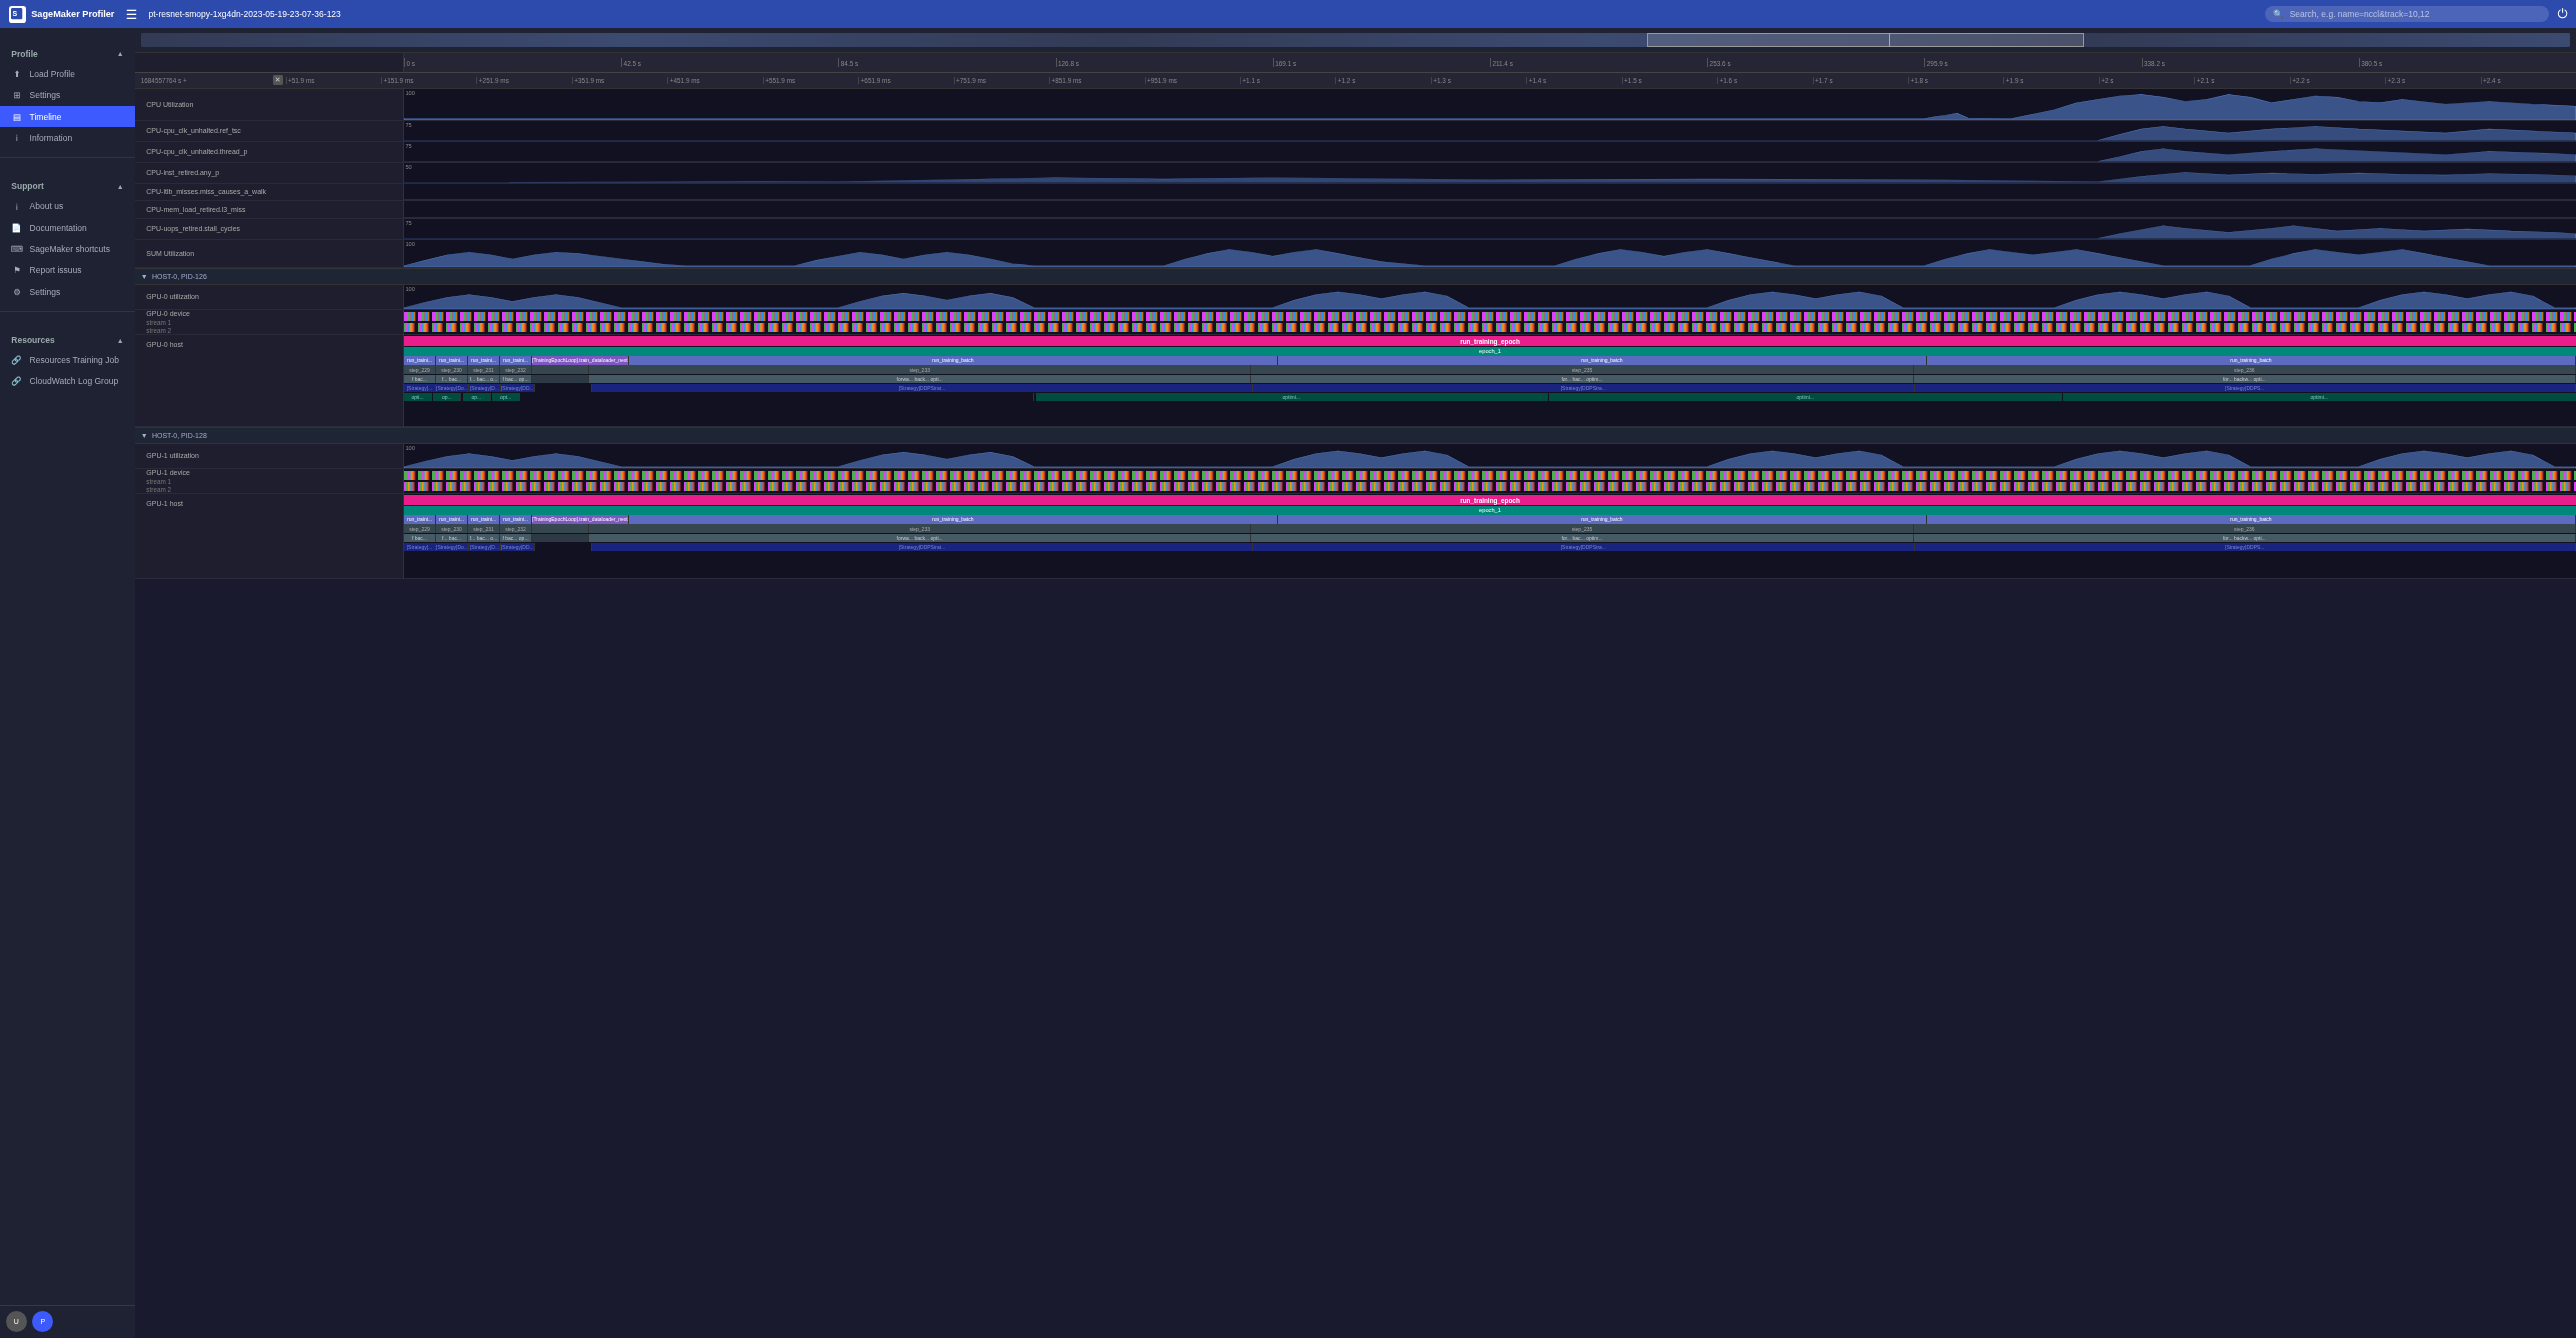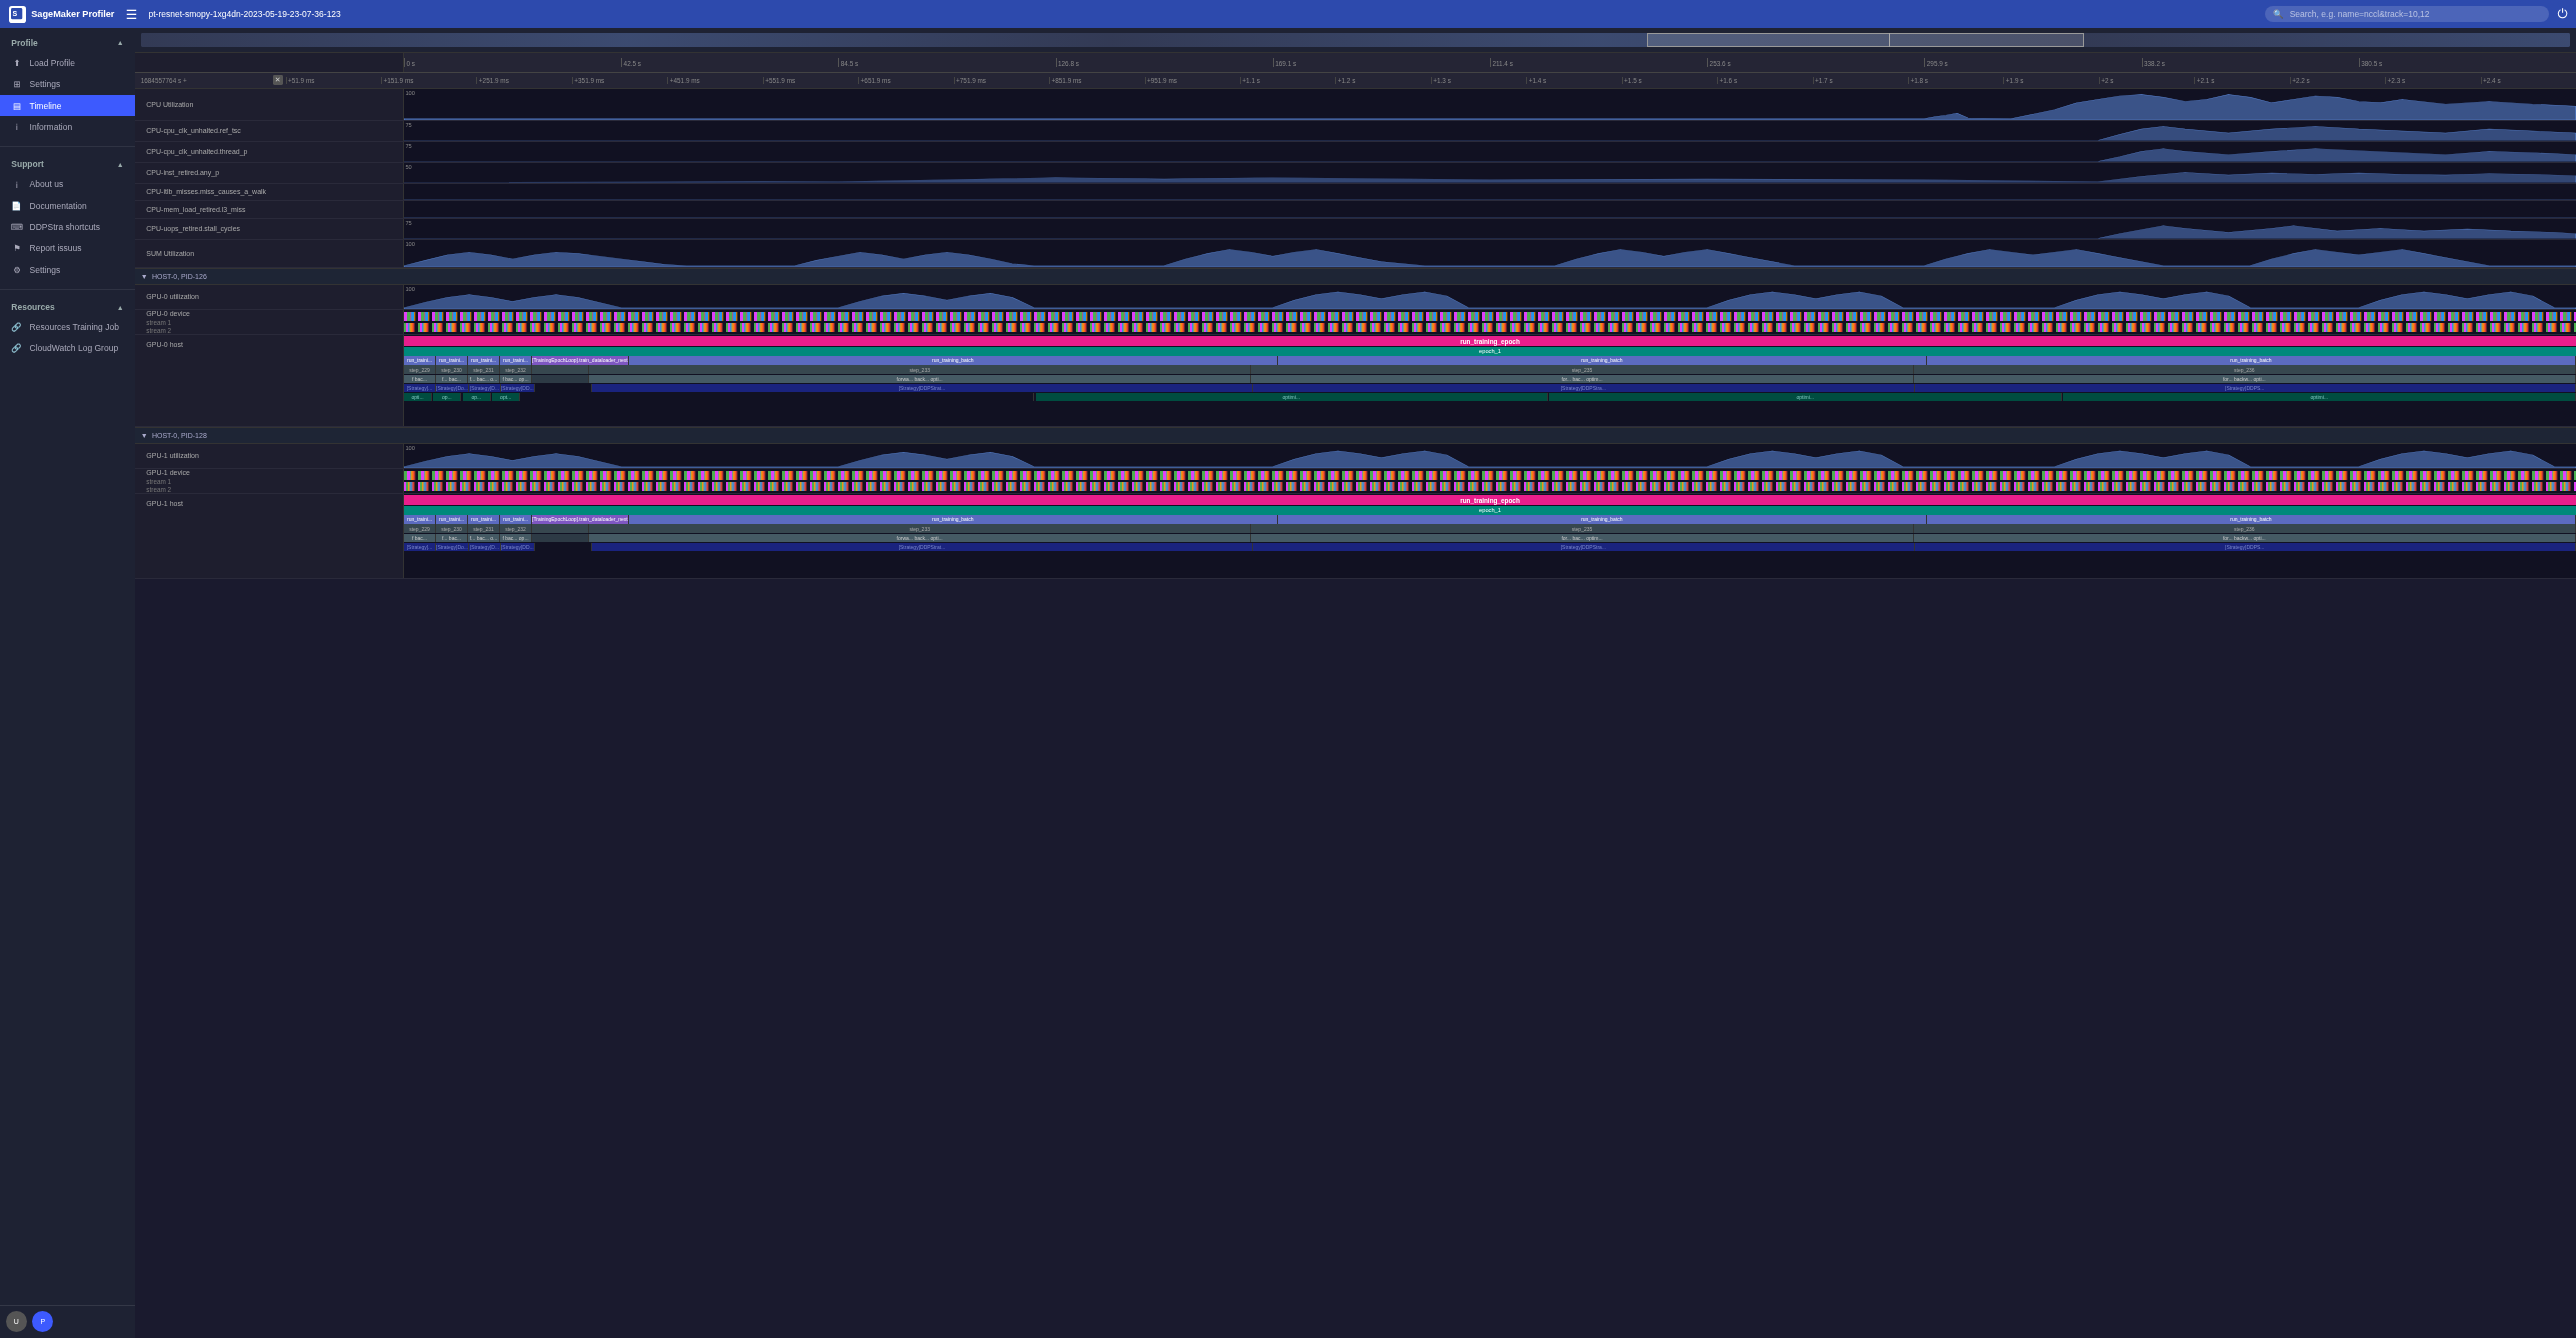"Profile" .sidebar-section { margin-top: none -> 11px }
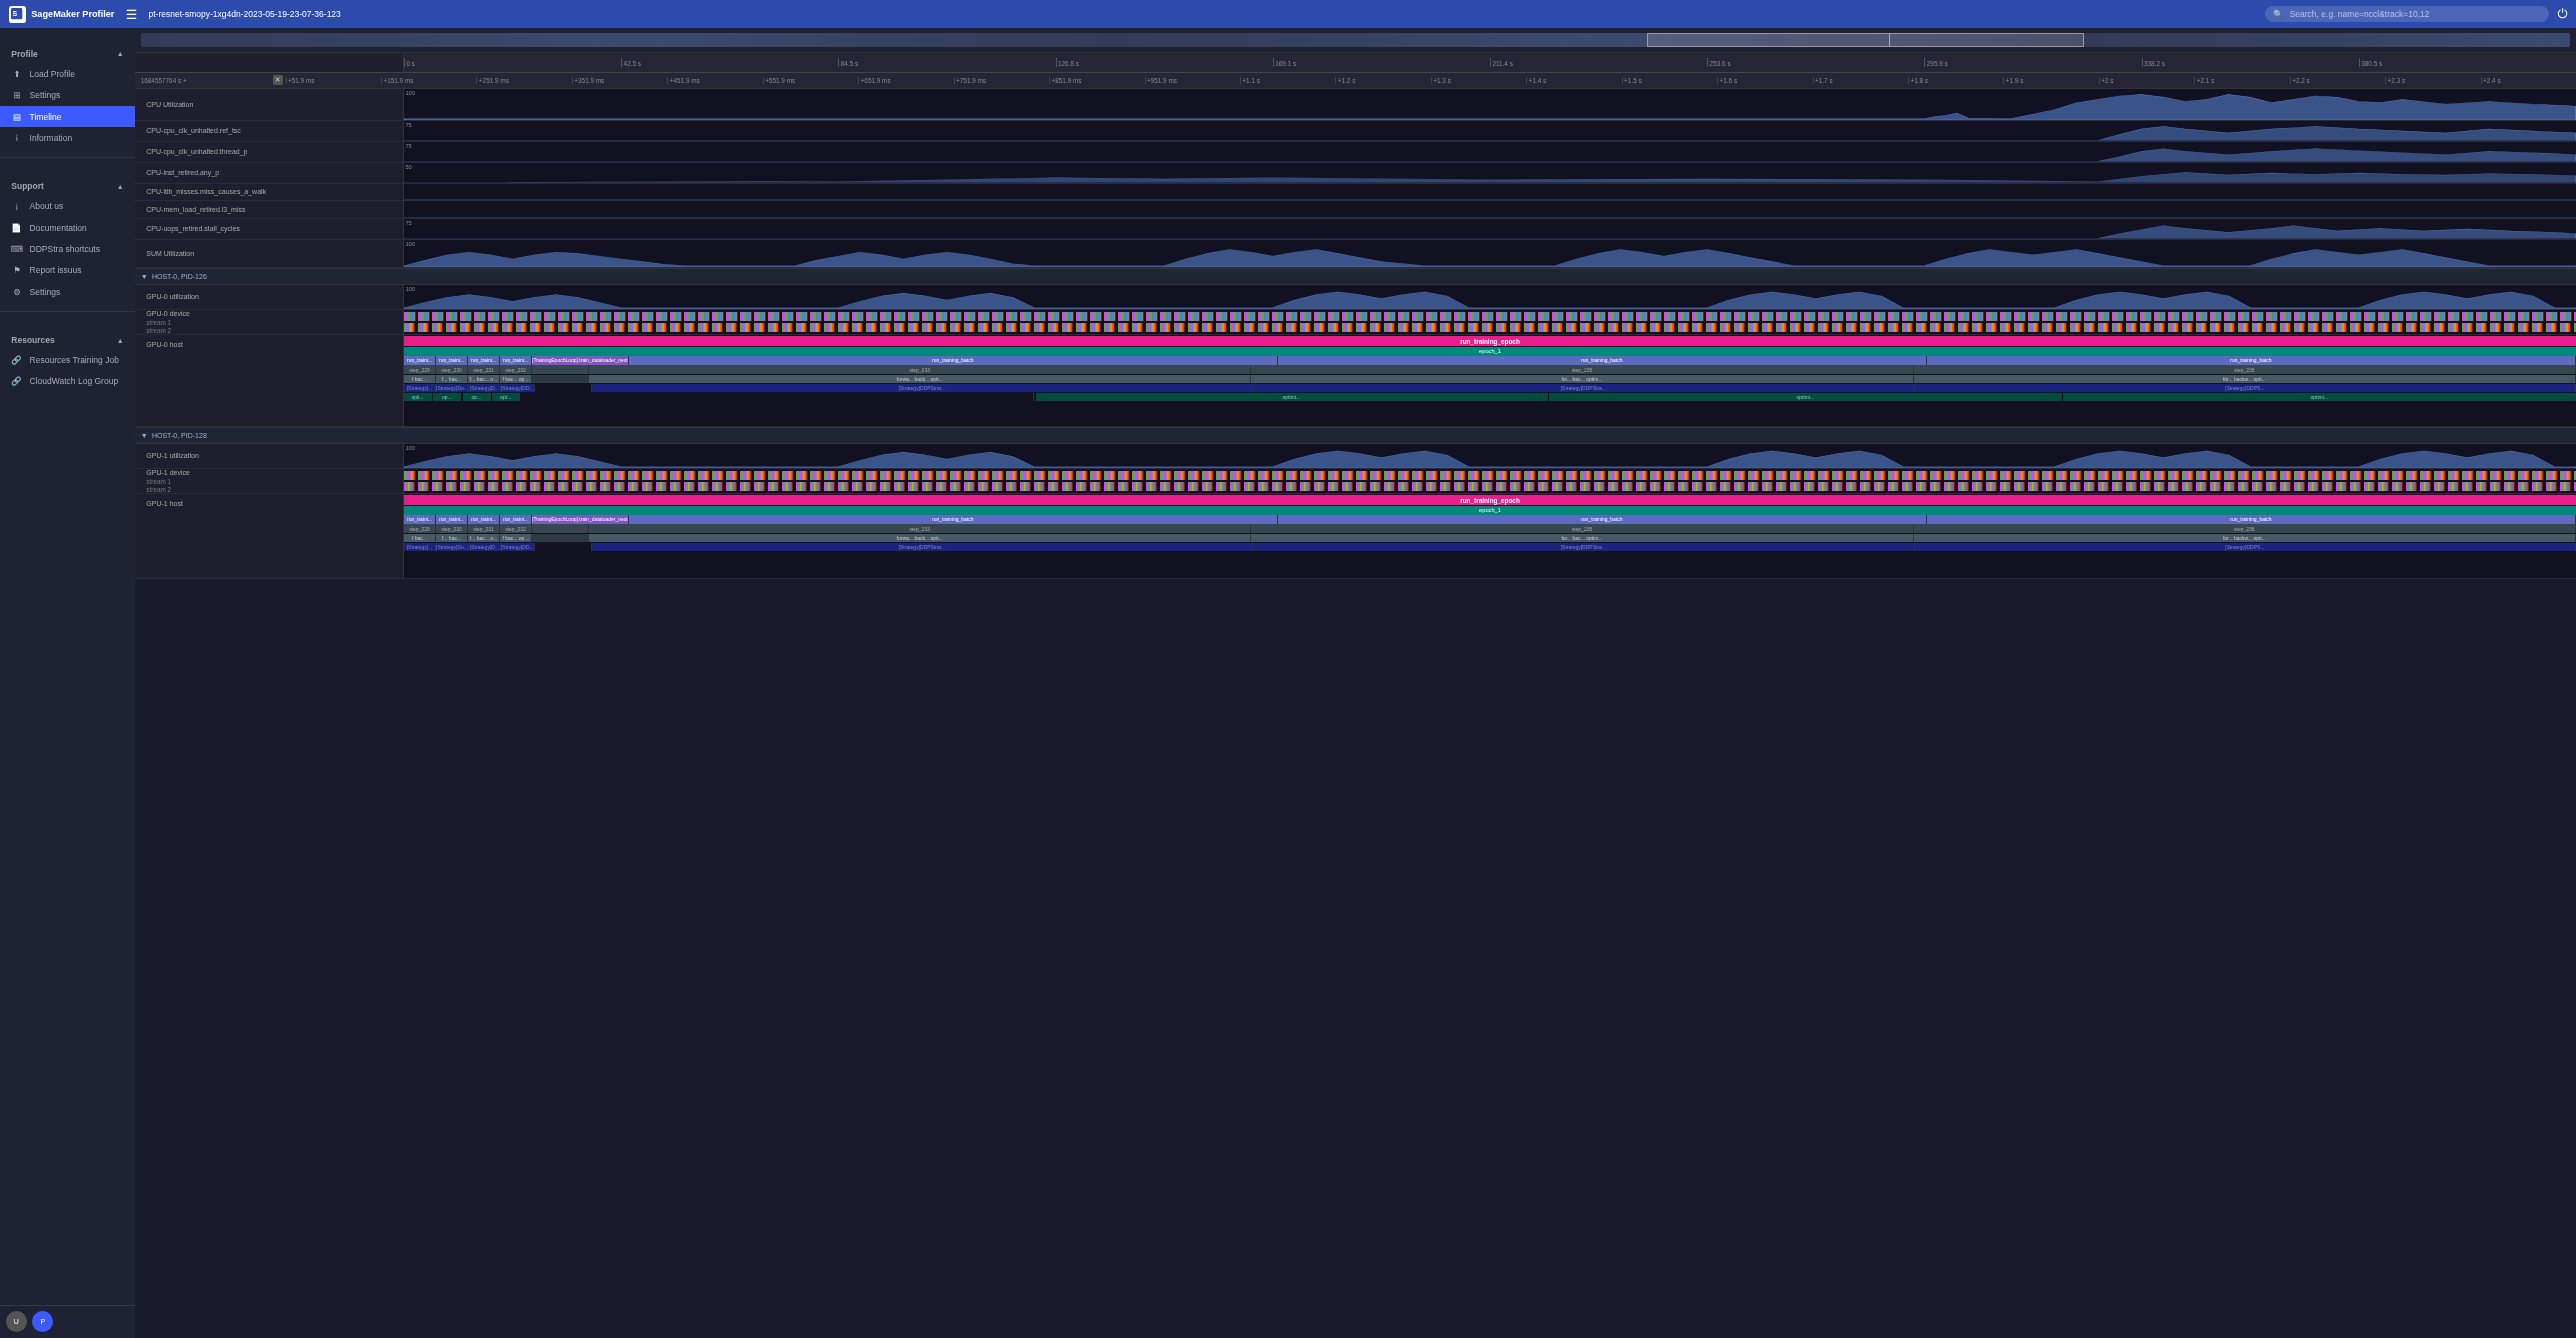"DDPStra shortcuts" span { text: DDPStra -> SageMaker }
